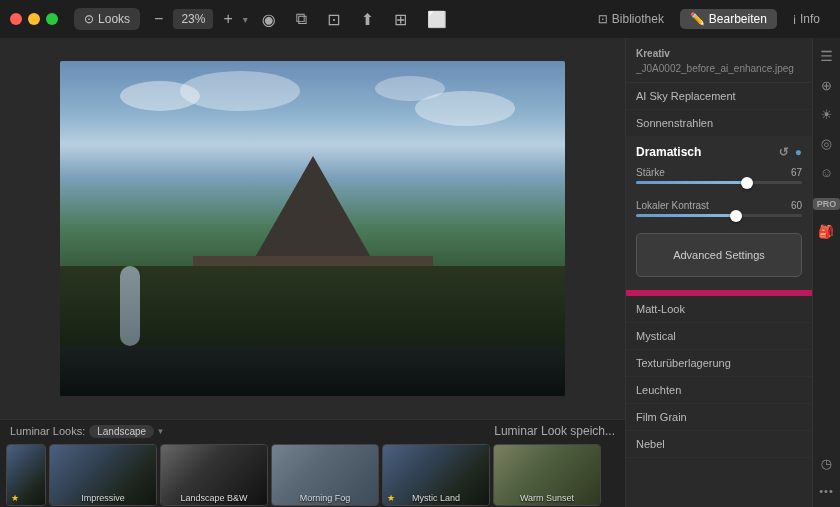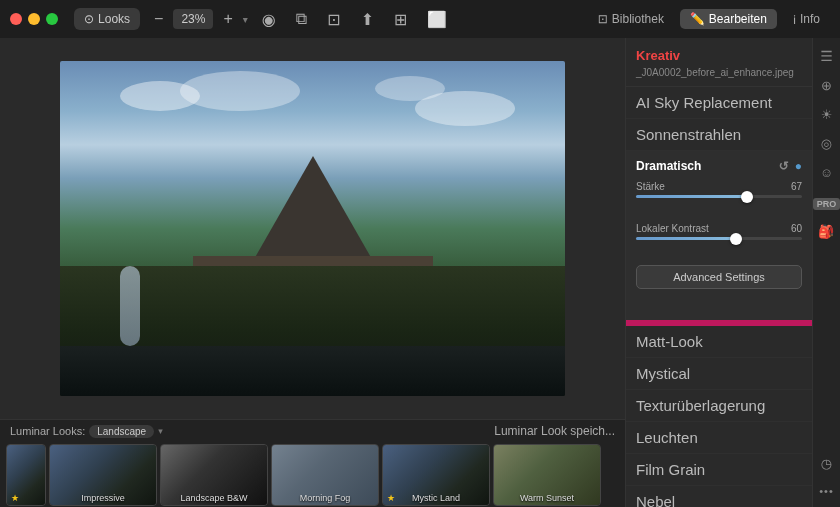"Kreativ" .section-title { color: #ef4444 -> #a3a3a3; font-size: 13px -> 10px }
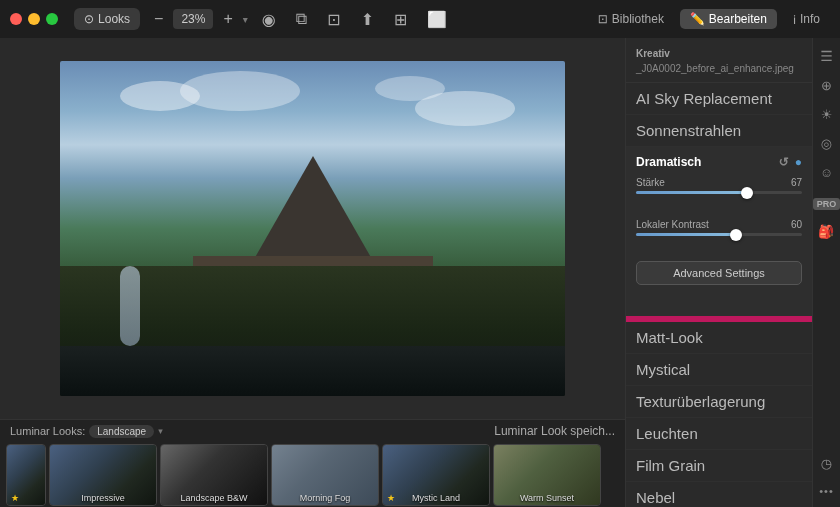"AI Sky Replacement" .panel-section-item { font-size: 15px -> 11px }
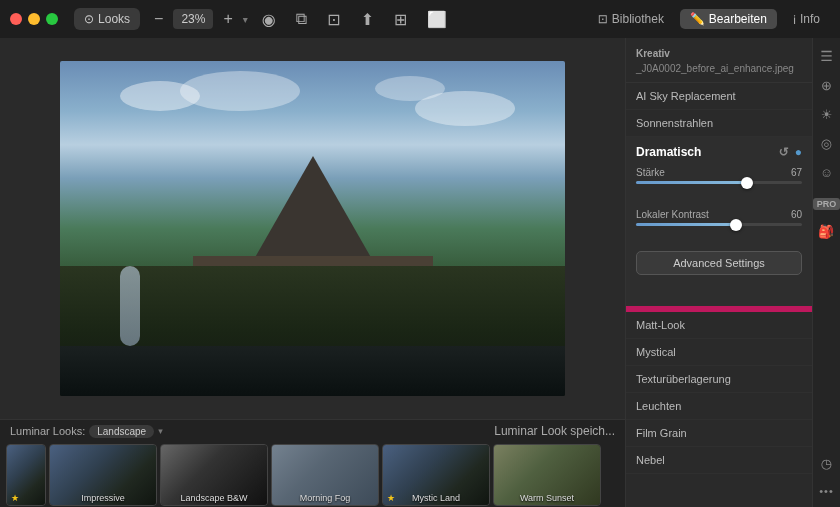"Stärke" .slider-row { margin-bottom: 25px -> 16px }
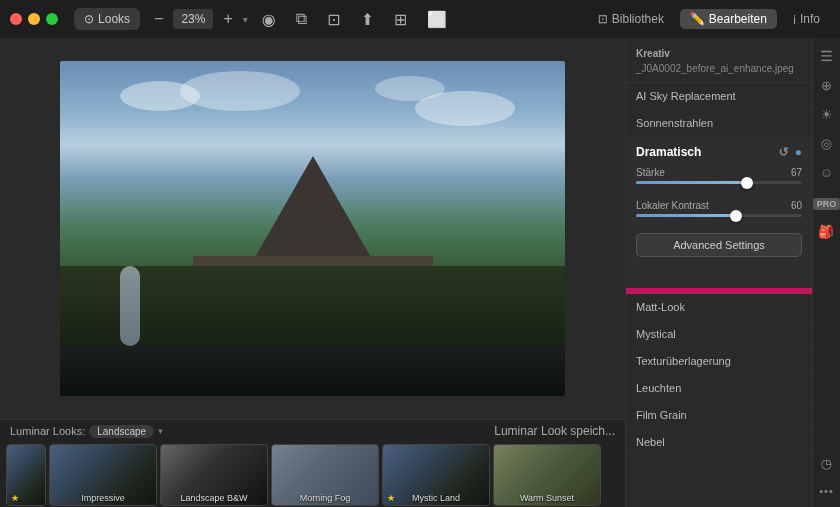"Advanced Settings" .action-btn { margin-bottom: 23px -> 5px; padding: 5px -> 15px }
